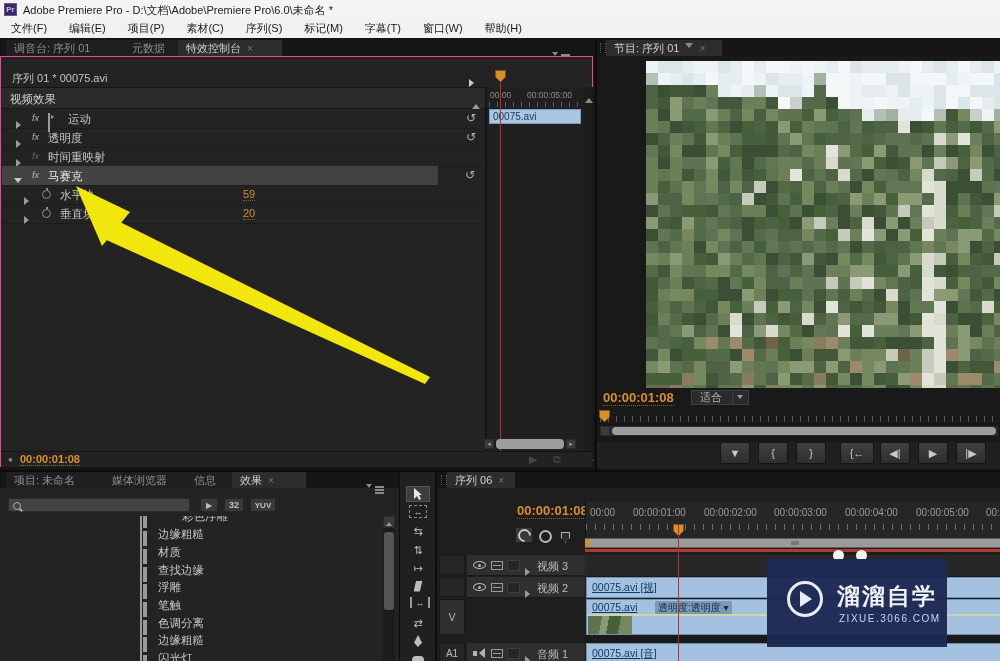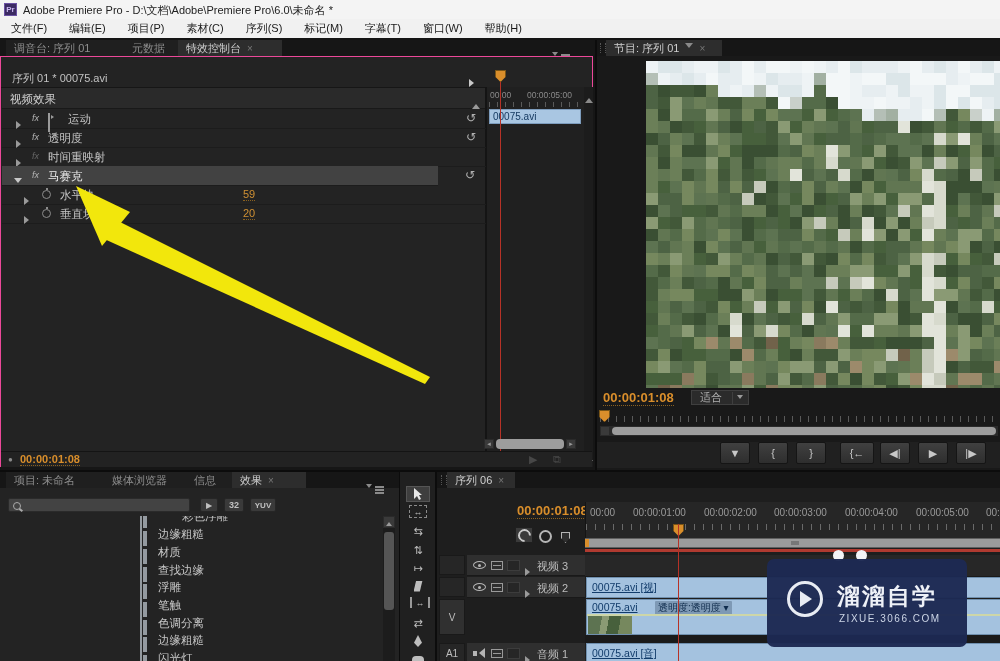"溜溜自学" div.abs { border-radius: 7px -> none; width: 200px -> 180px }
